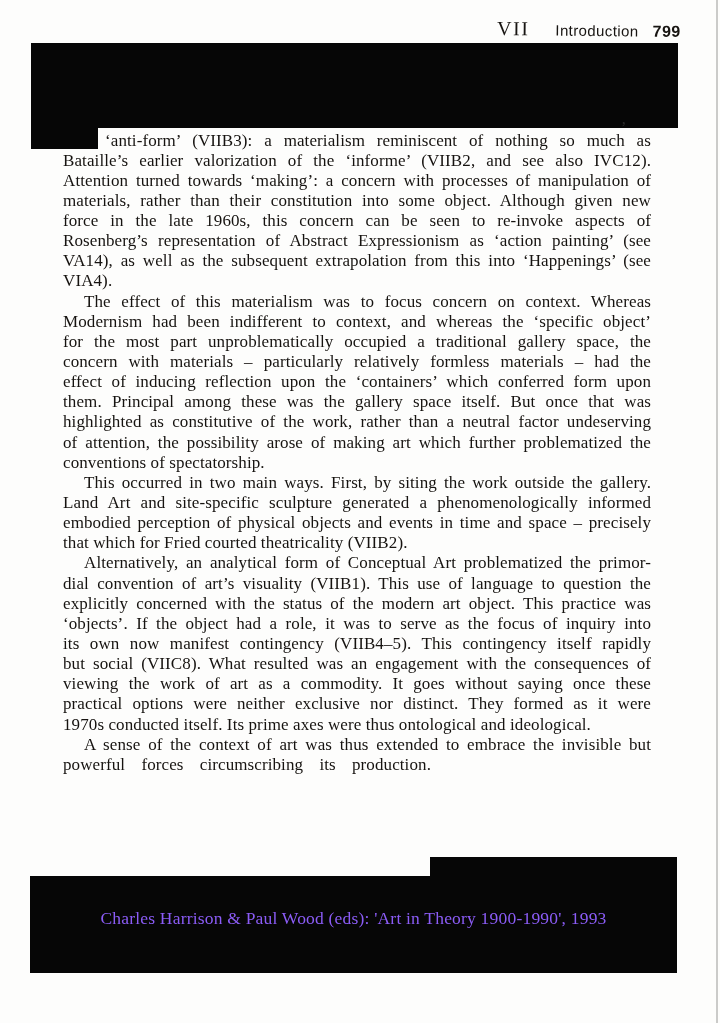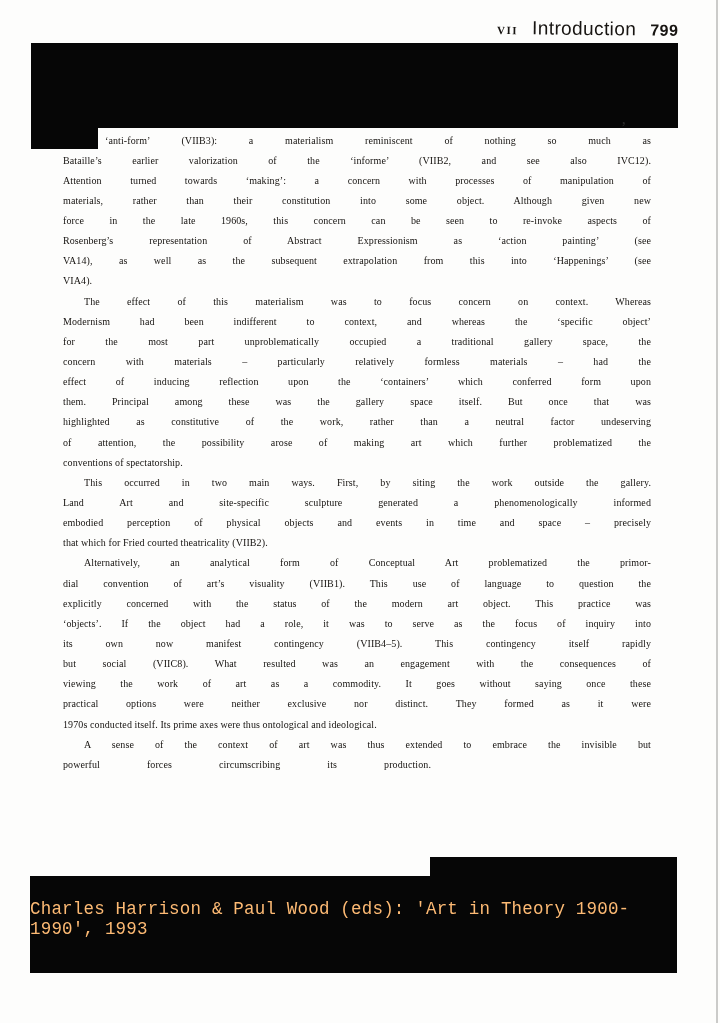"VII" .h-sec { font-size: 11px -> 20px; font-weight: 700 -> 400 }
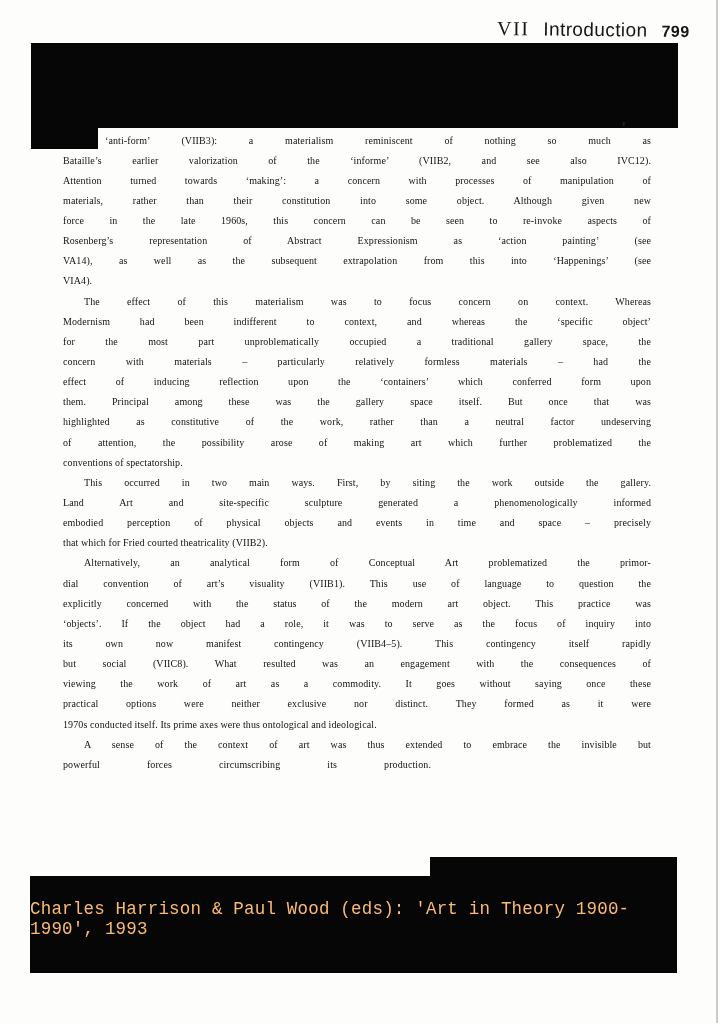"Introduction" .h-title { font-size: 19px -> 15px; margin-left: 2px -> 14px }
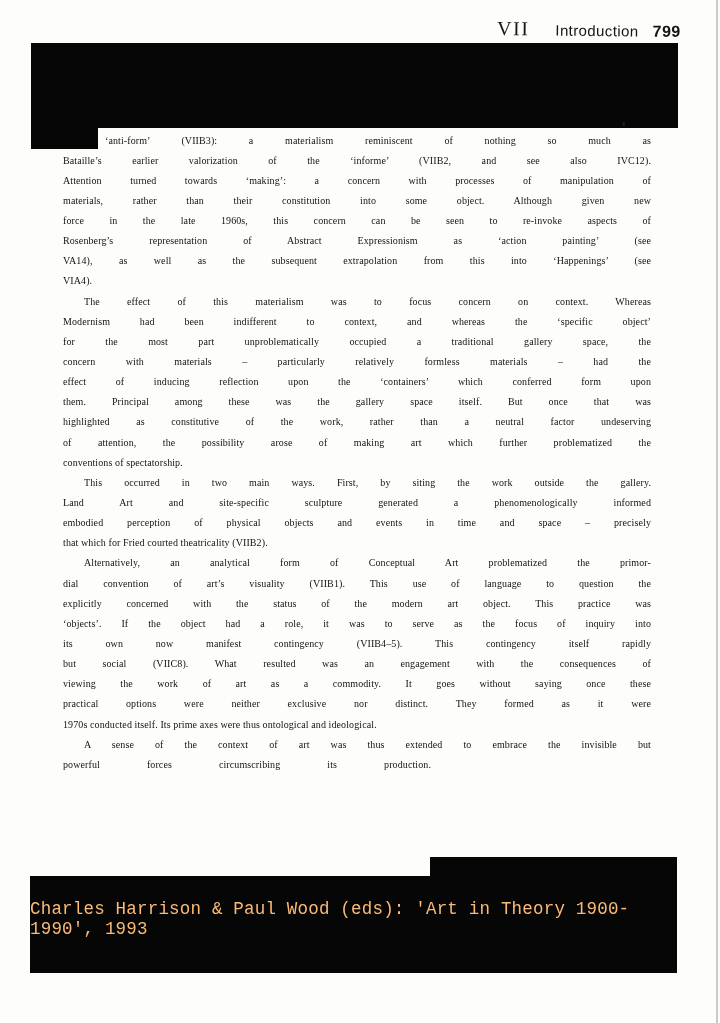"‘anti-form’ (VIIB3): a materialism" .body-text { font-size: 10px -> 17px }
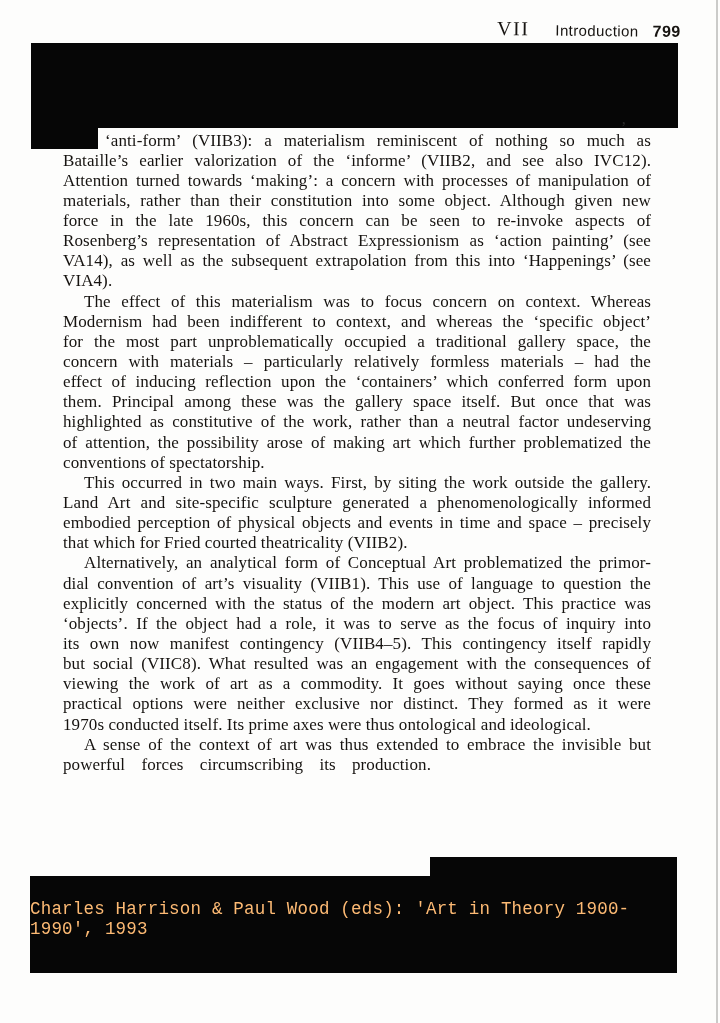"Charles Harrison & Paul Wood" .caption { color: #fdba74 -> #8b5cf6; font-family: Liberation Mono, monospace -> Liberation Serif, serif }
